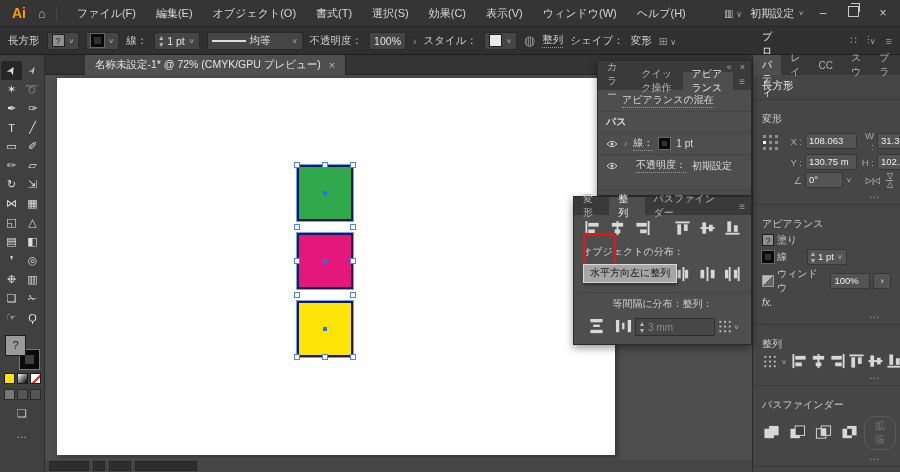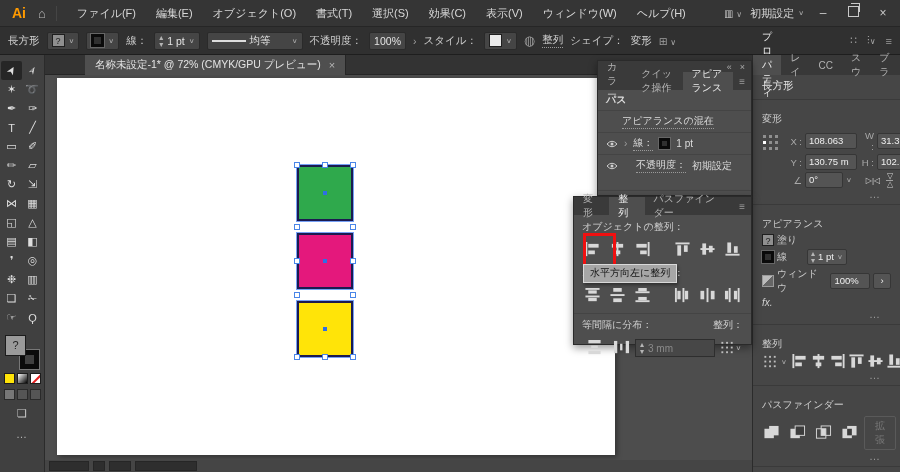"パス" div.ap-row { order: before "アピアランスの混在" -> after "アピアランスの混在" }
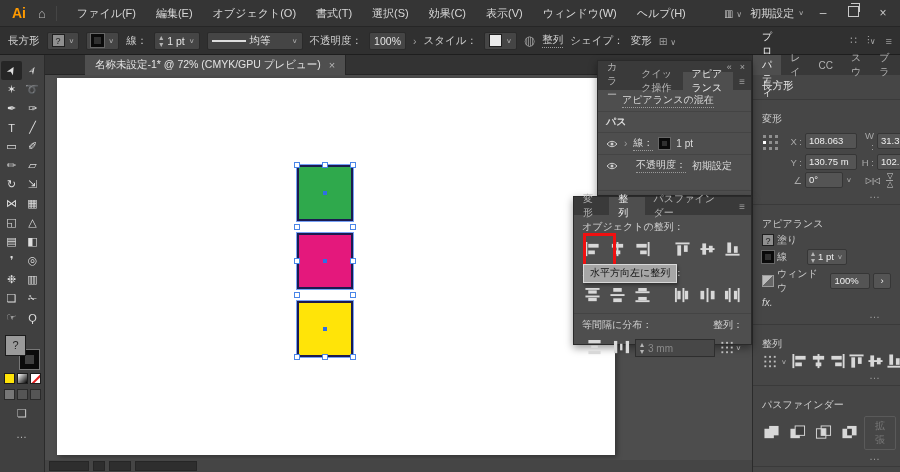"オブジェクトの整列：" div.al-label { html: <div>オブジェクトの整列：</div> -> none }
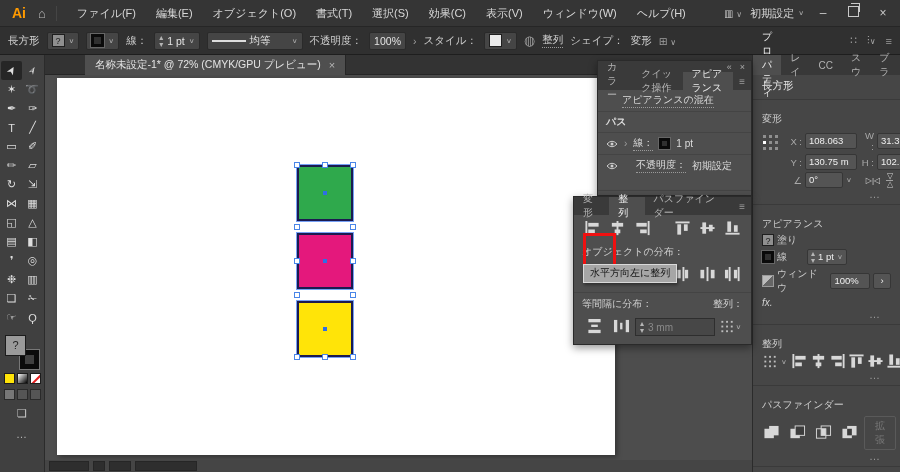"等間隔に分布：" .al-bottom { justify-content: space-between -> center }
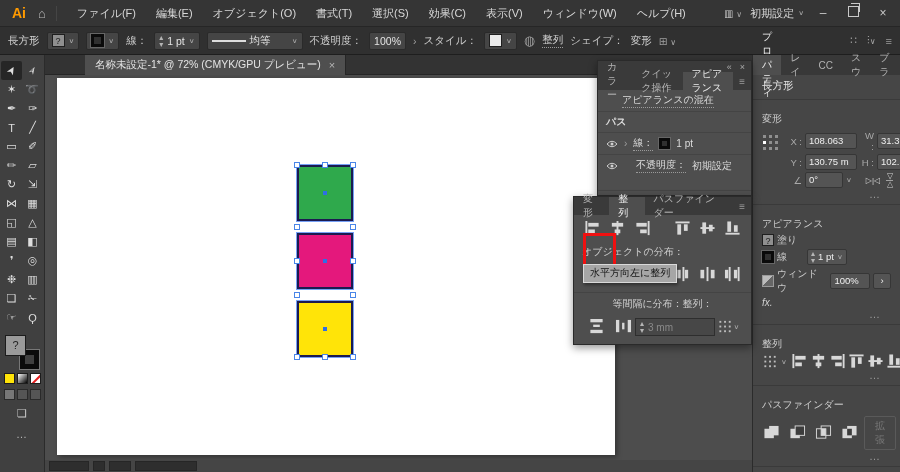"拡張" span.btn { border-radius: none -> 11px }
